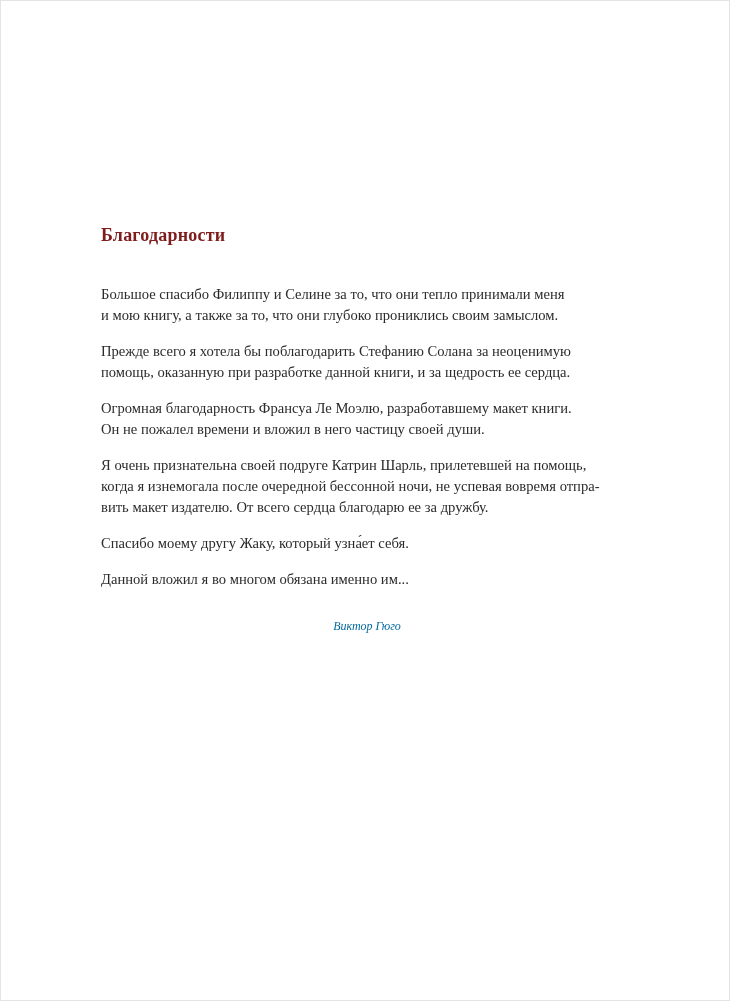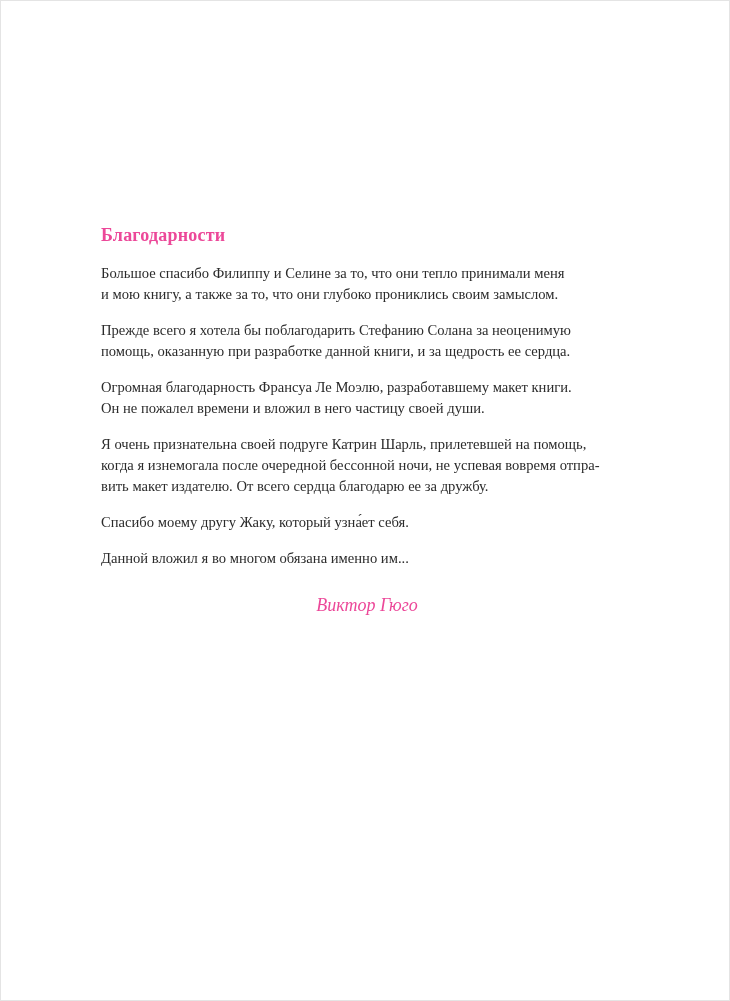"Благодарности" .page-title { color: #ec4899 -> #7f1d1d; margin-bottom: 17px -> 38px }
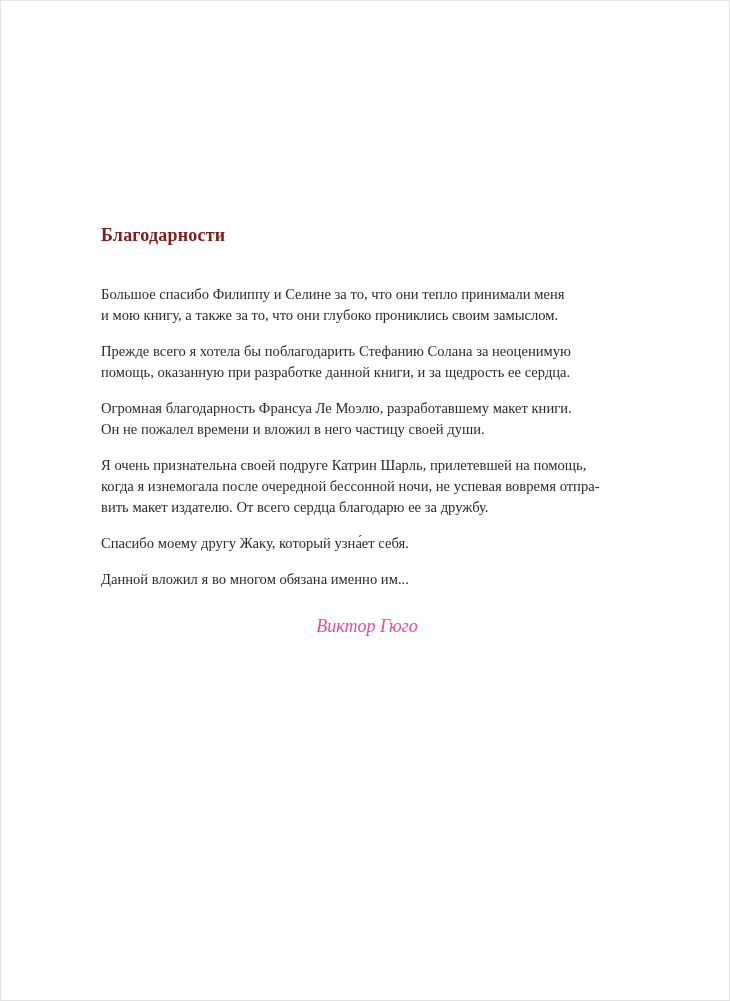"Виктор Гюго" .quote-author { color: #ec4899 -> #0369a1; font-size: 18px -> 12px }
